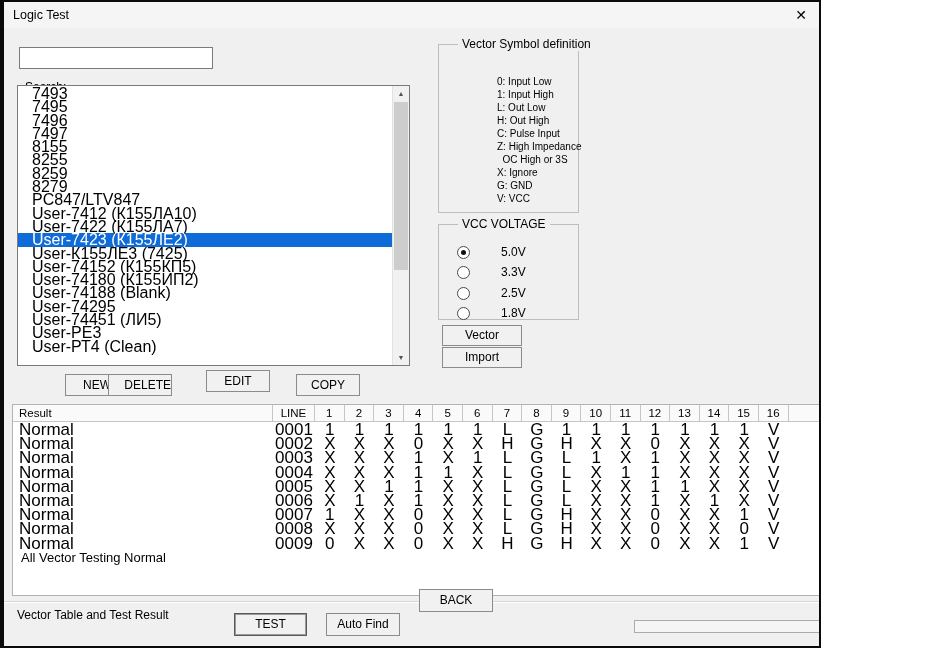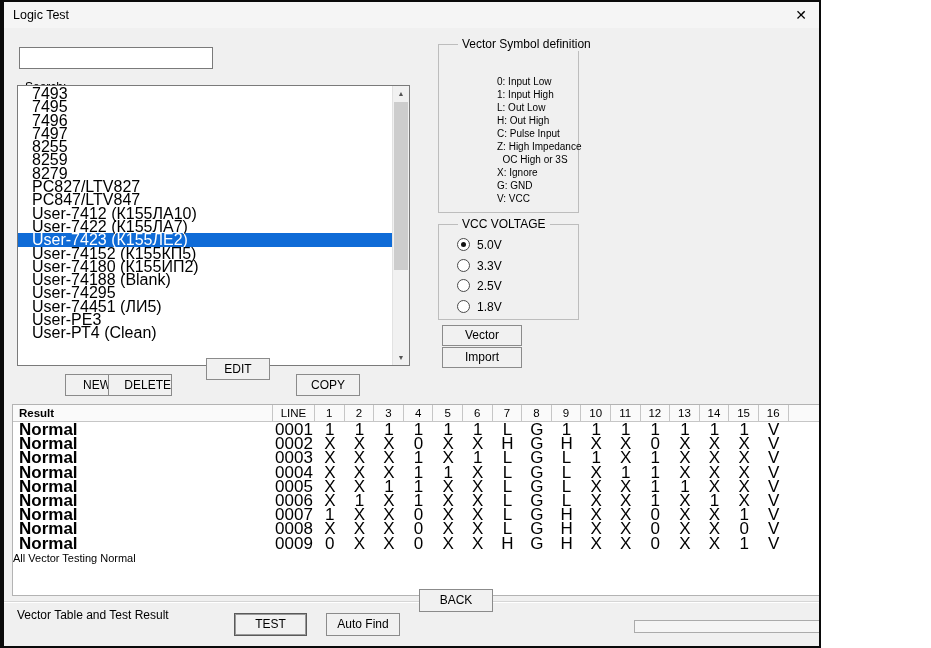"8155" div.list-item { html: none -> <div>8155</div> }
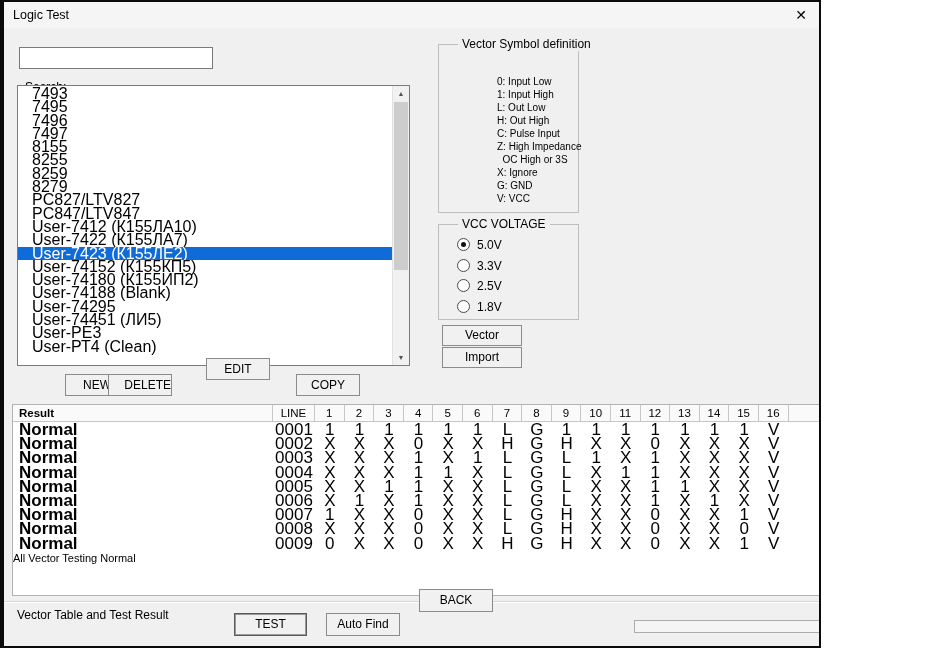"PC827/LTV827" div.list-item { html: <div>PC827/LTV827</div> -> none }
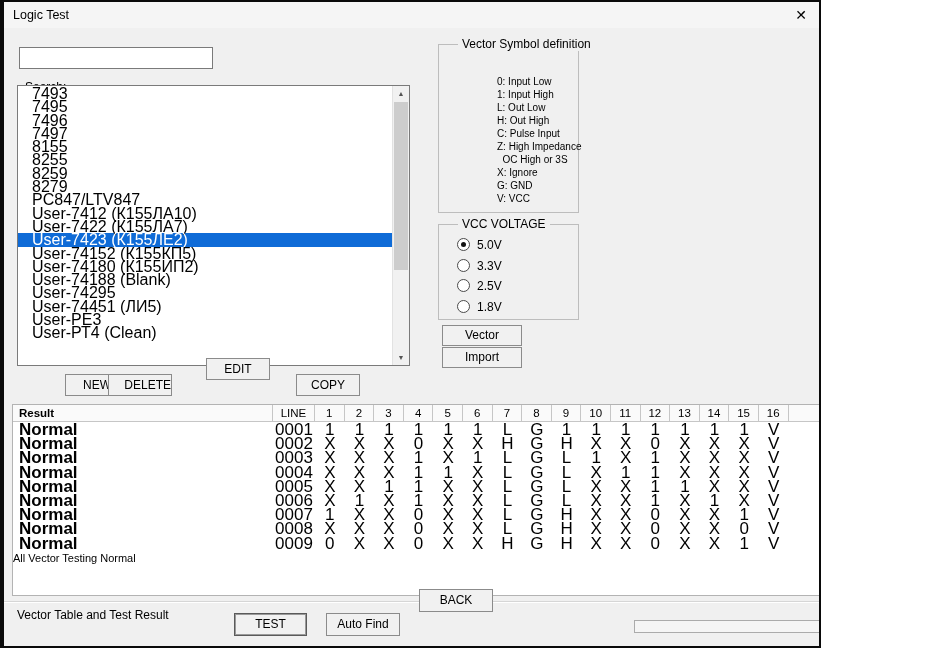"User-К155ЛЕ3 (7425)" div.list-item { html: none -> <div>User-К155ЛЕ3 (7425)</div> }
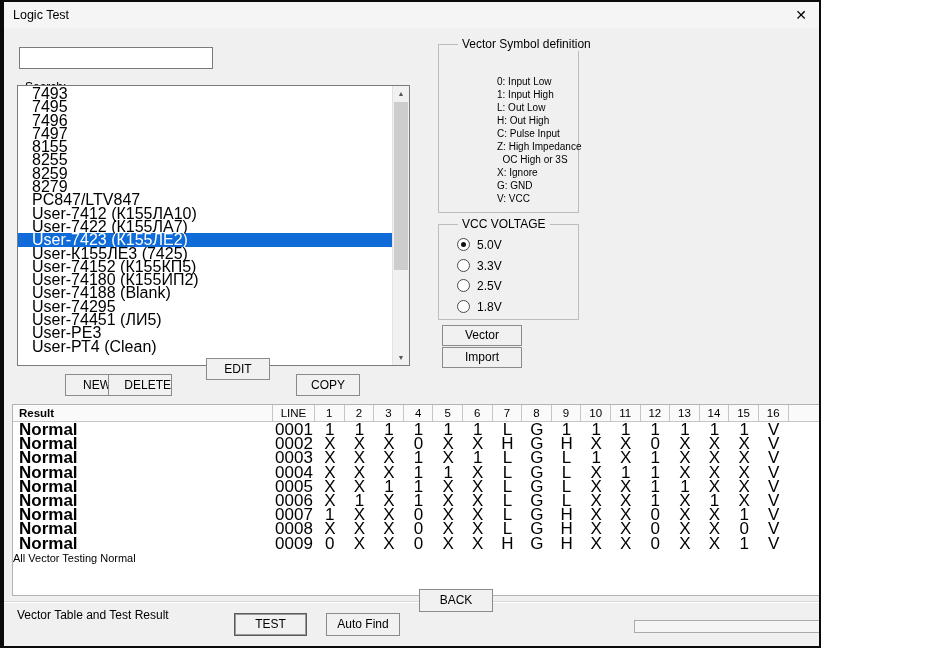"5.0V" .radio-row { align-items: flex-start -> flex-end; gap: none -> 24px }
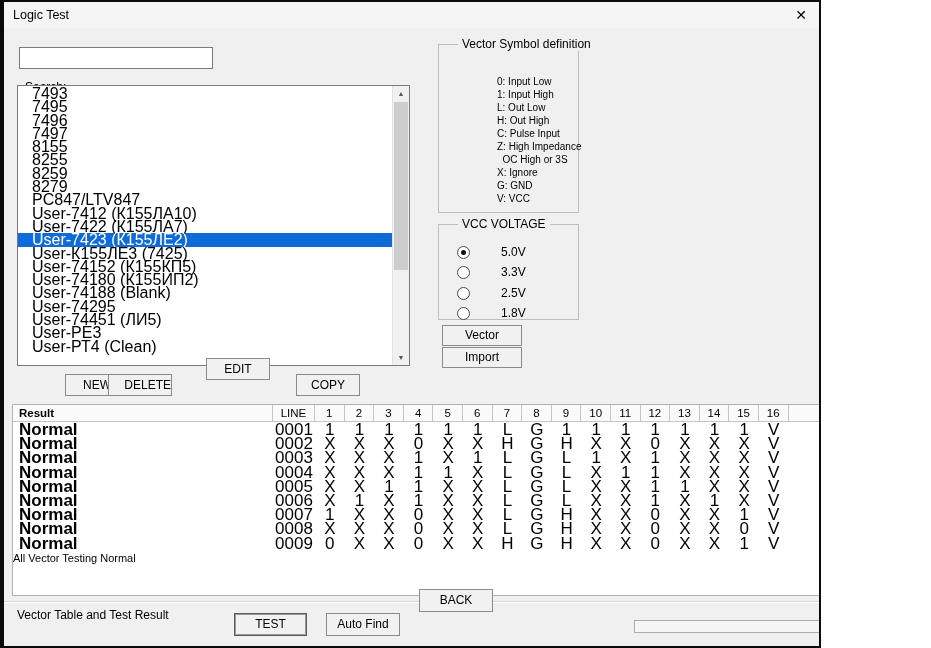"EDIT" #btn-edit { top: 356px -> 368px }
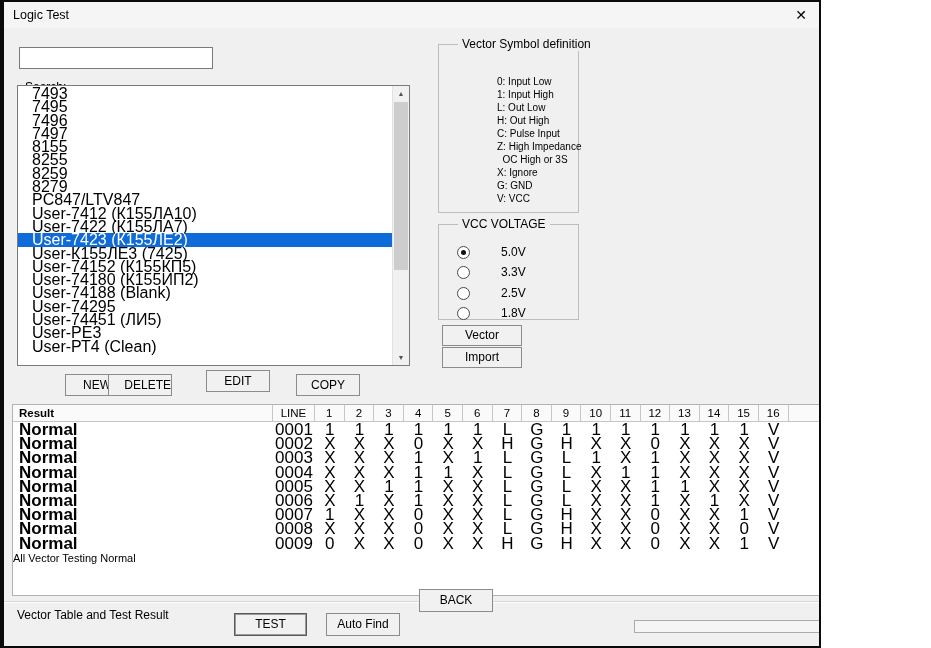"Result" .th.col-result, .td.col-result { font-weight: bold -> none }
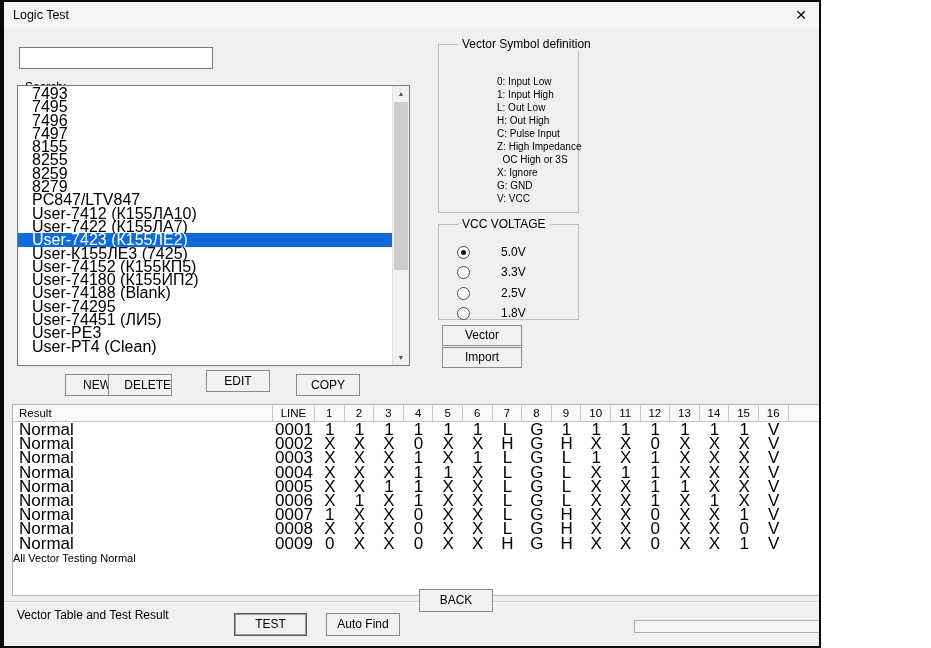"All Vector Testing Normal" .table-footer { font-size: 11px -> 13px; padding-left: 0 -> 8px }
